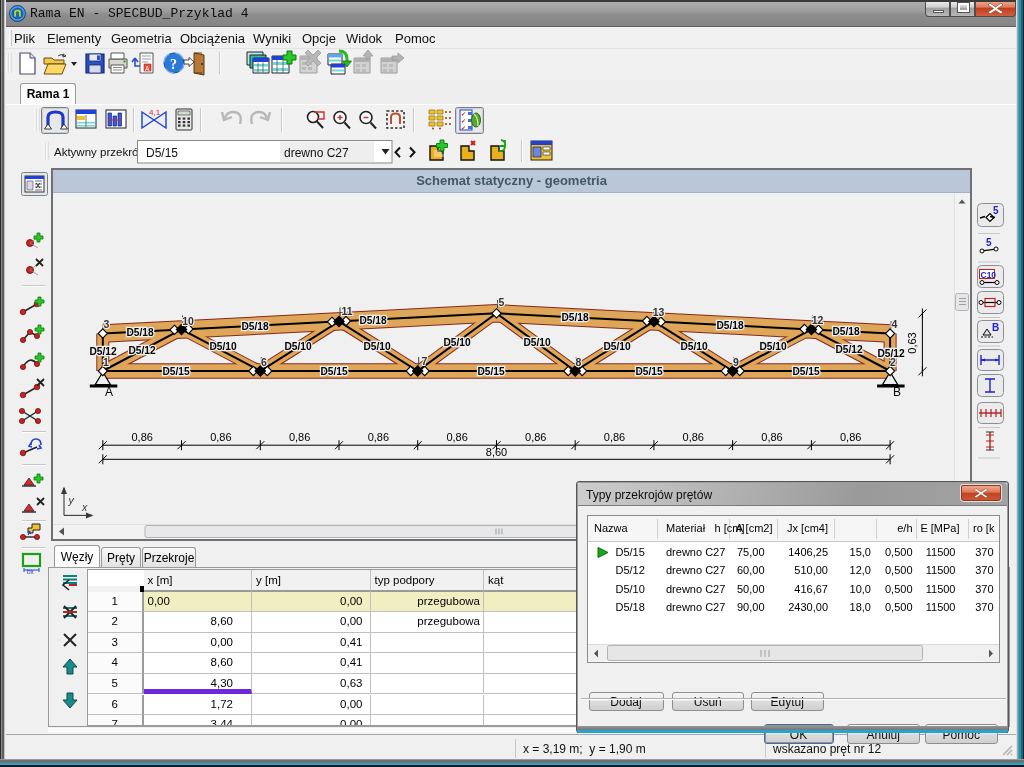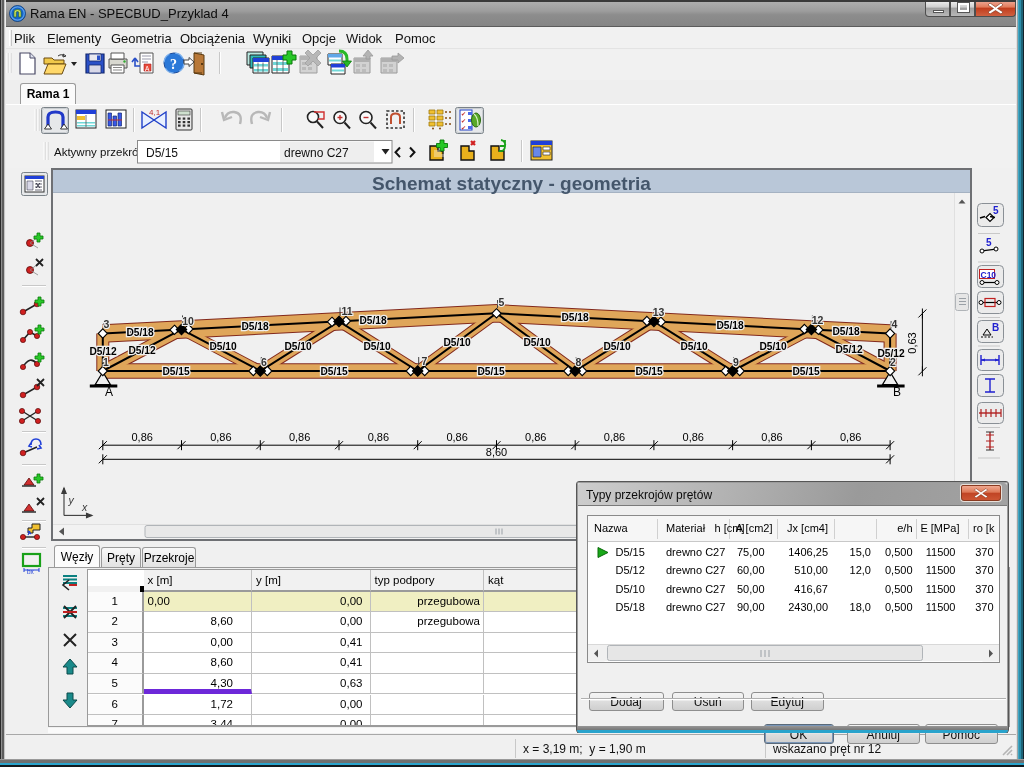"Rama EN - SPECBUD_Przyklad 4" #title-text { font-family: none -> Liberation Mono, monospace }
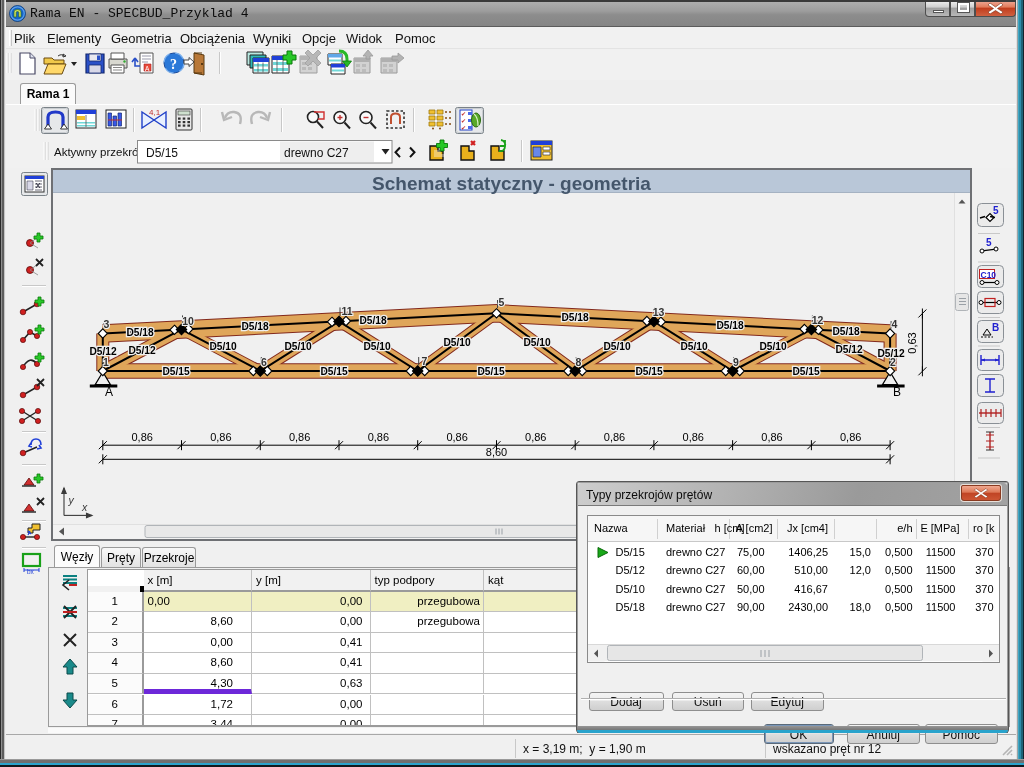"Schemat statyczny - geometria" #canvas-header { font-size: 19px -> 13px }
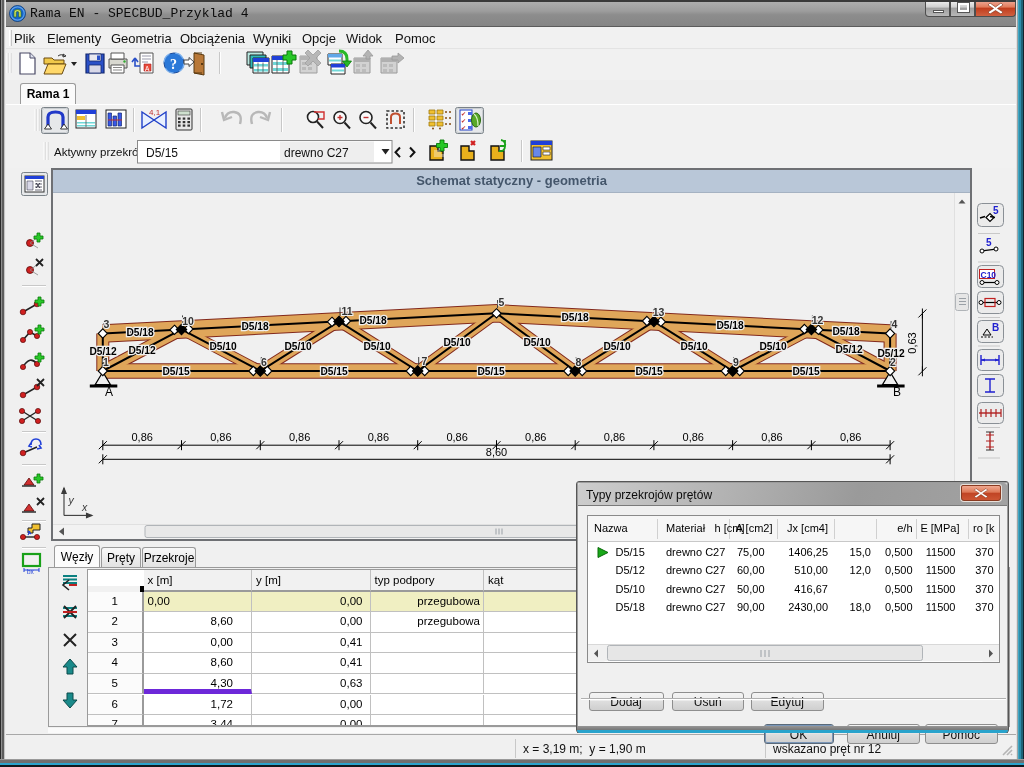"10,0" div.abs { html: none -> <div>10,0</div> }
